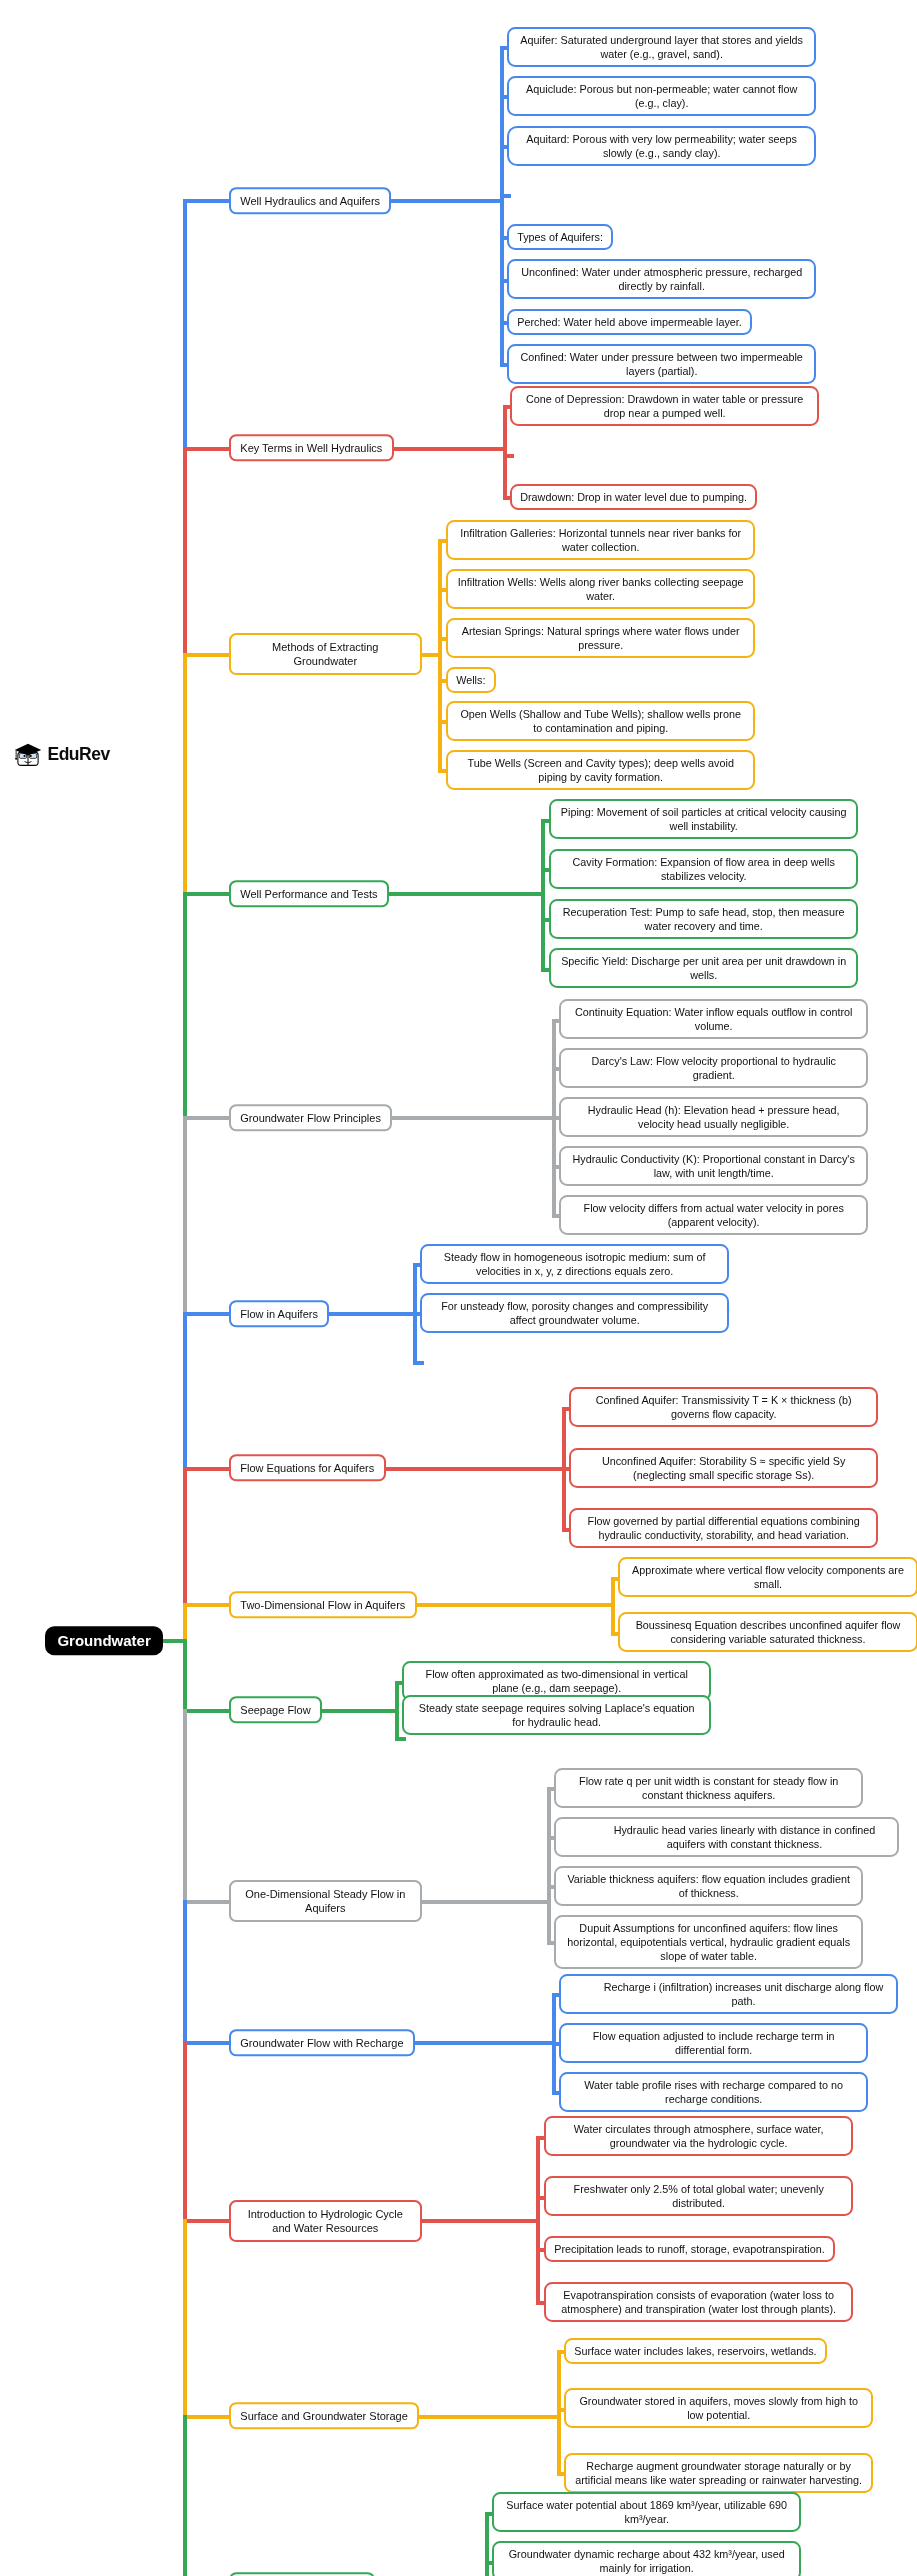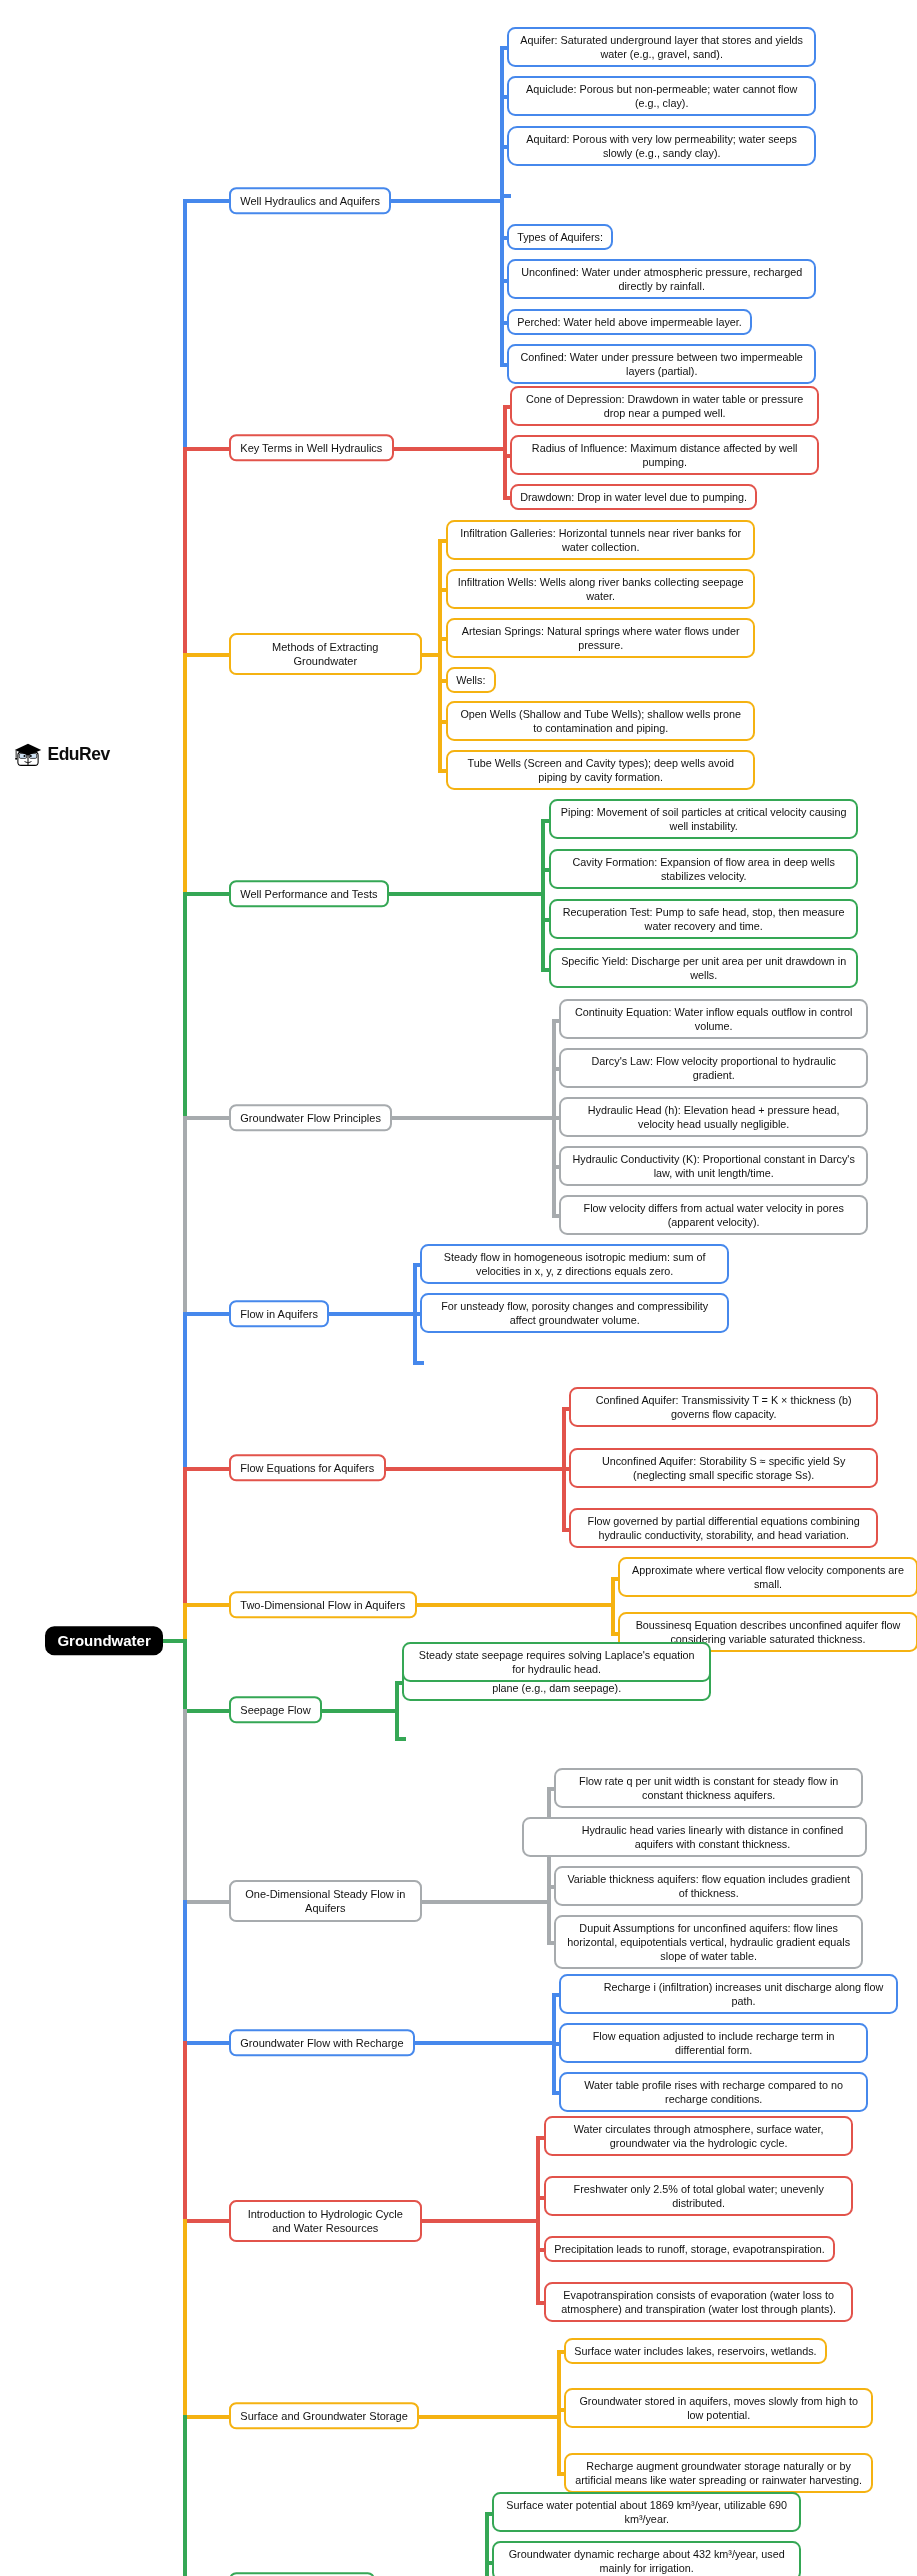"Radius of Influence: Maximum distance" div.leaf { html: <div>Radius of Influence: Maximum distance affected by well pumping.</div> -> none }
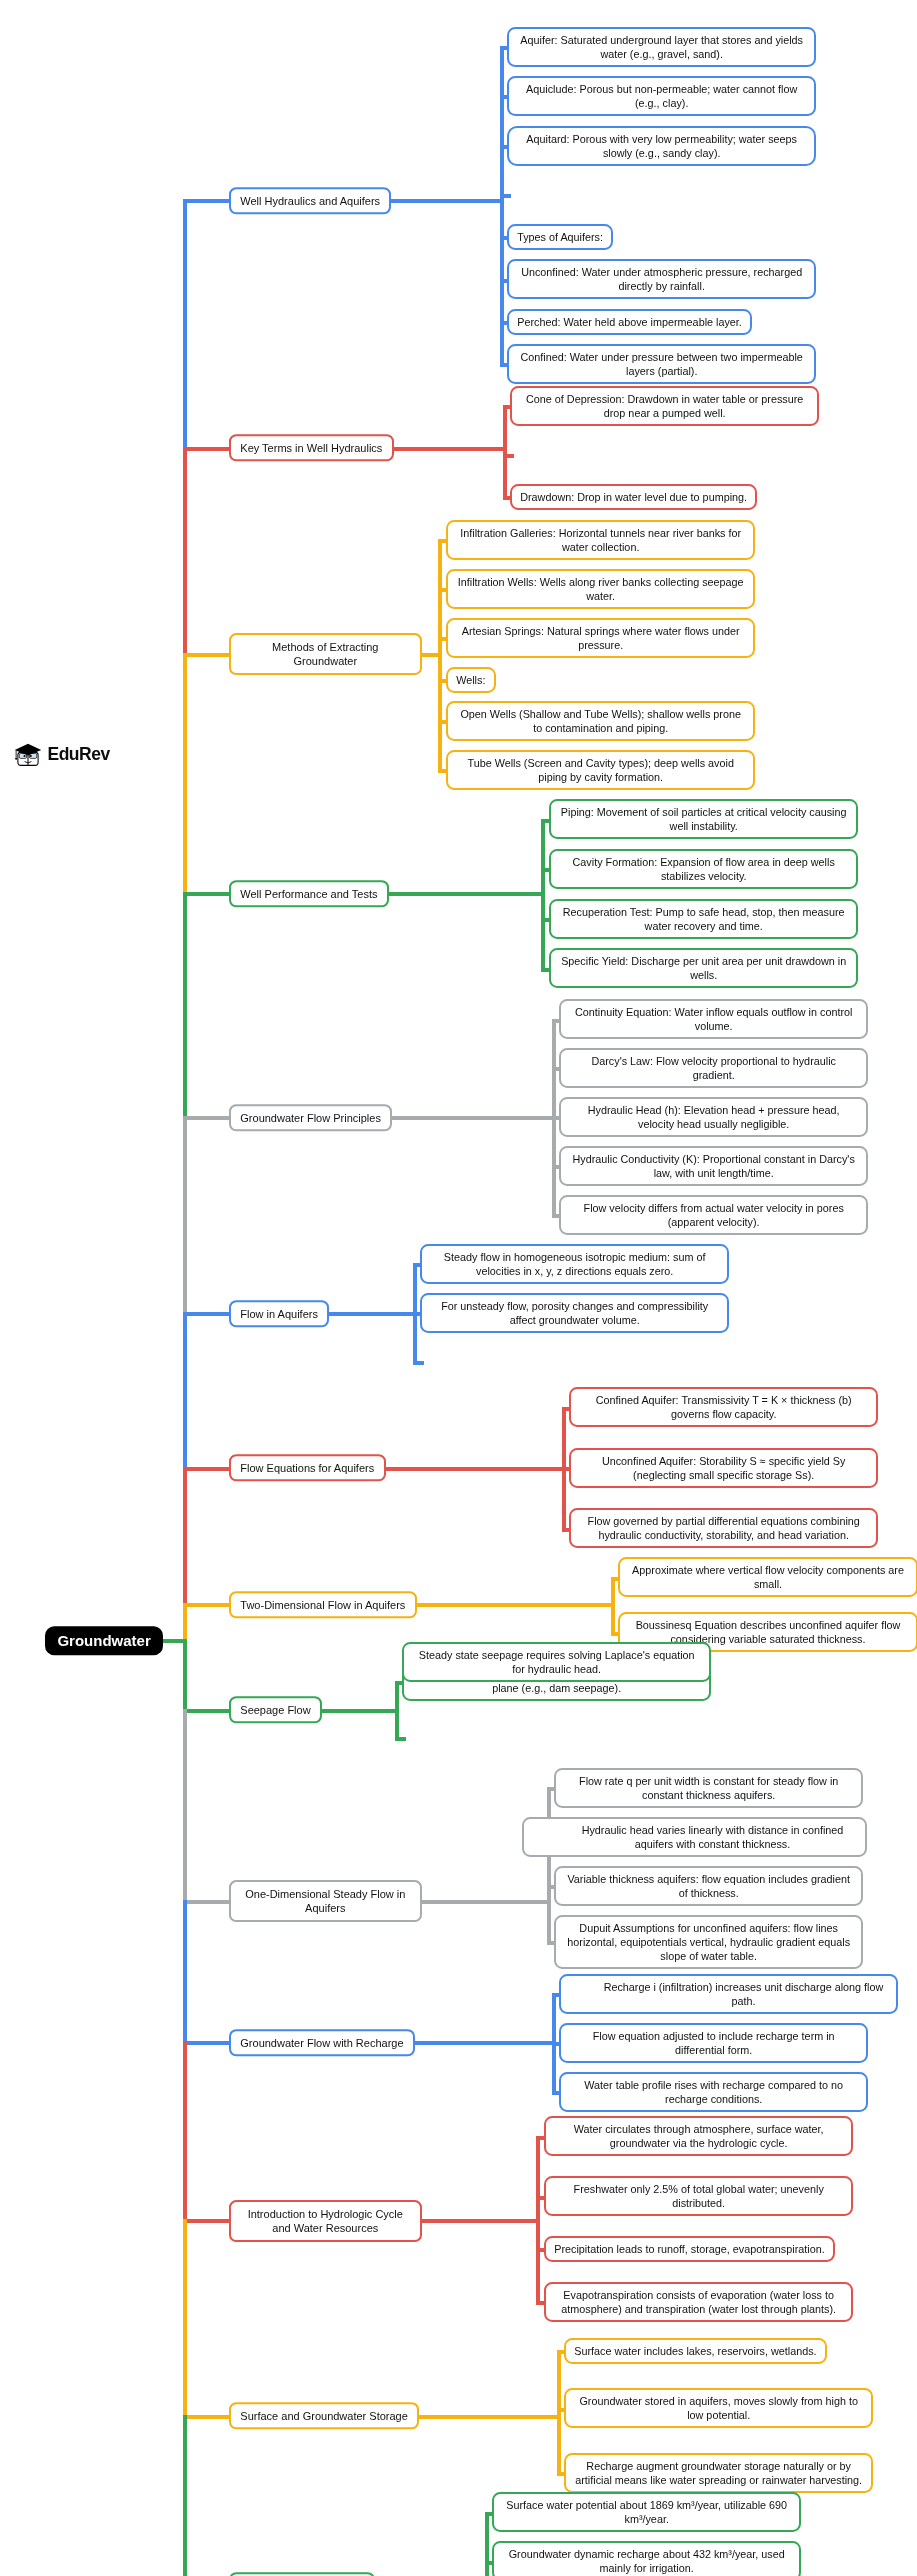"Steady state seepage requires solving" div.leaf { top: 1642px -> 1695px }
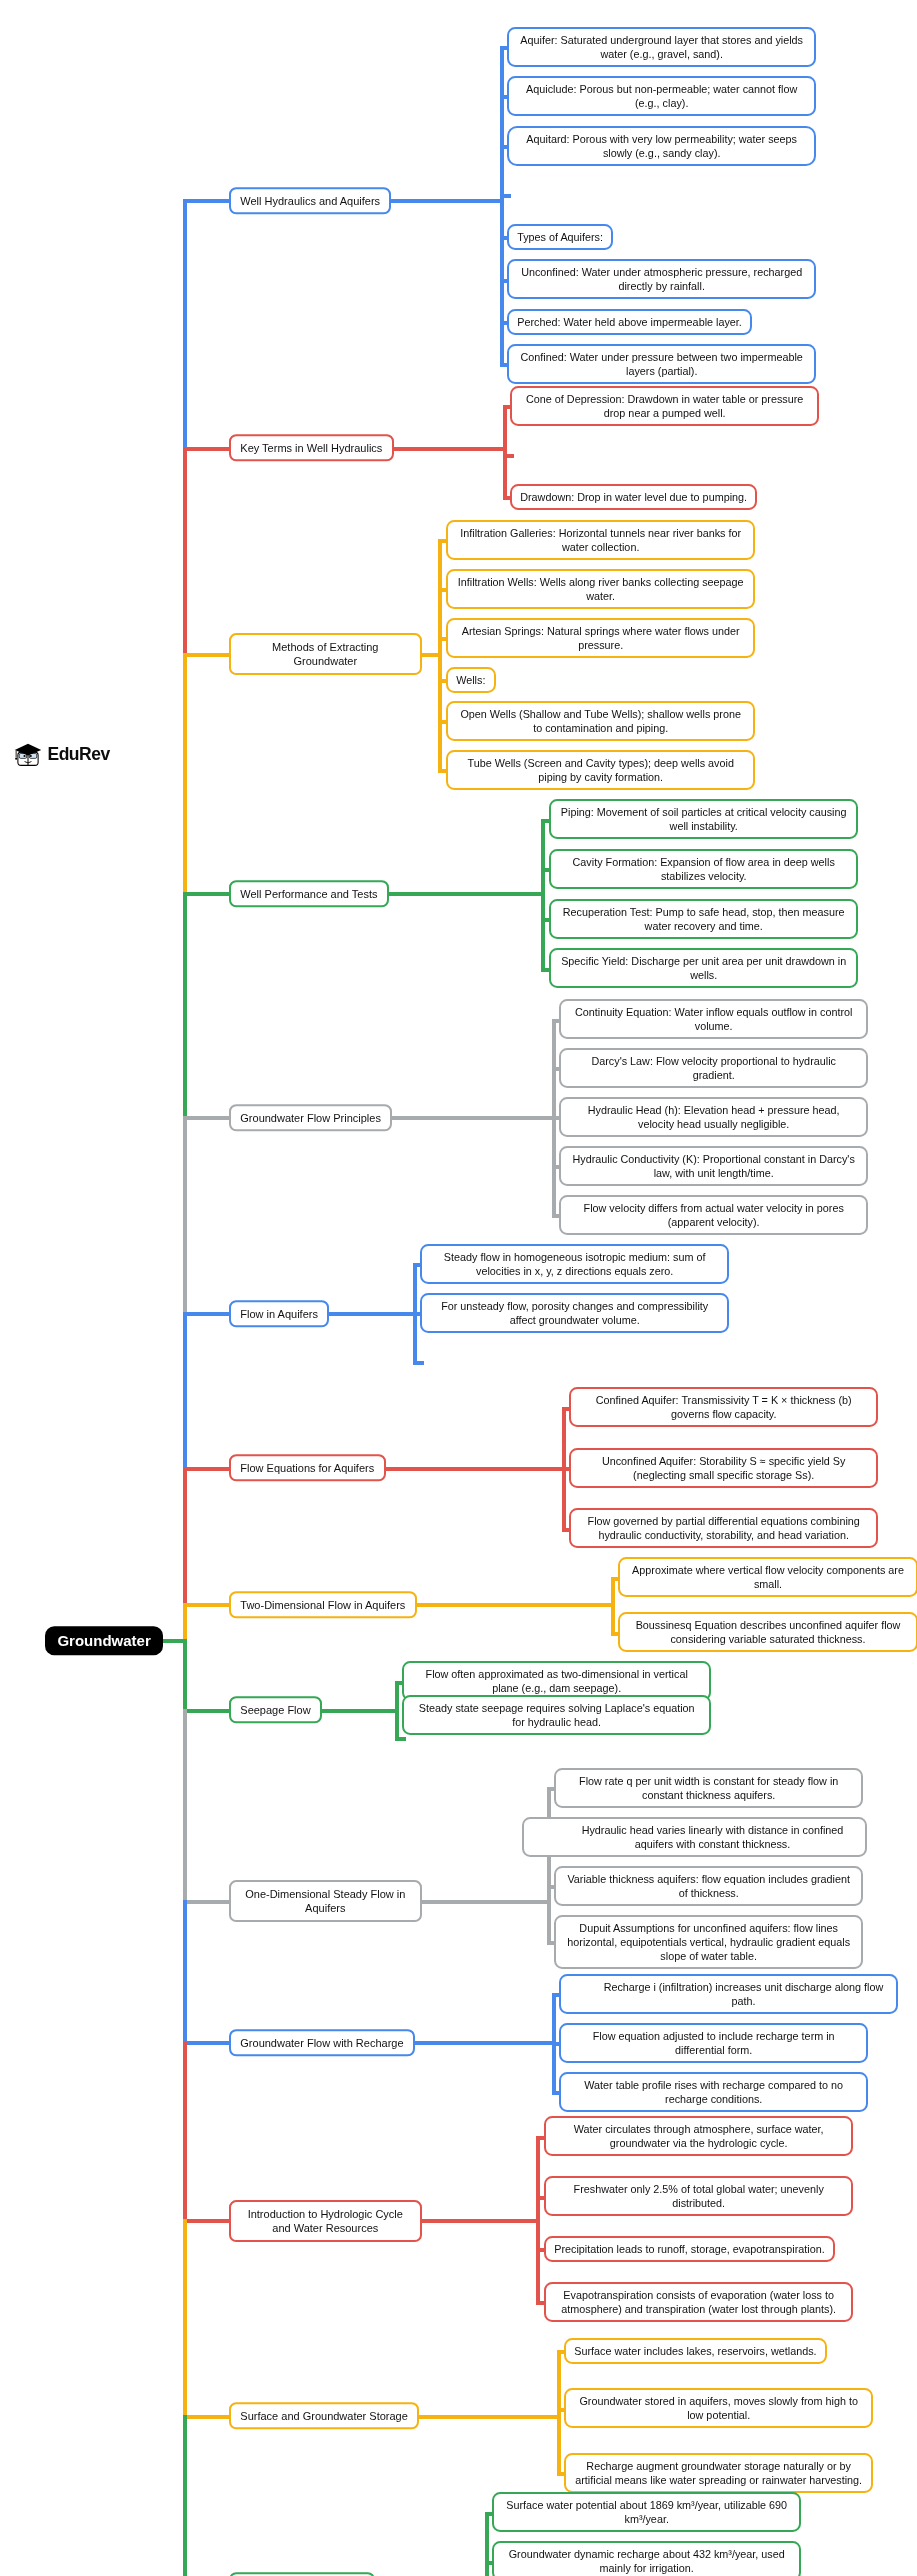"Hydraulic head varies linearly with" div.leaf { left: 522px -> 554px }
